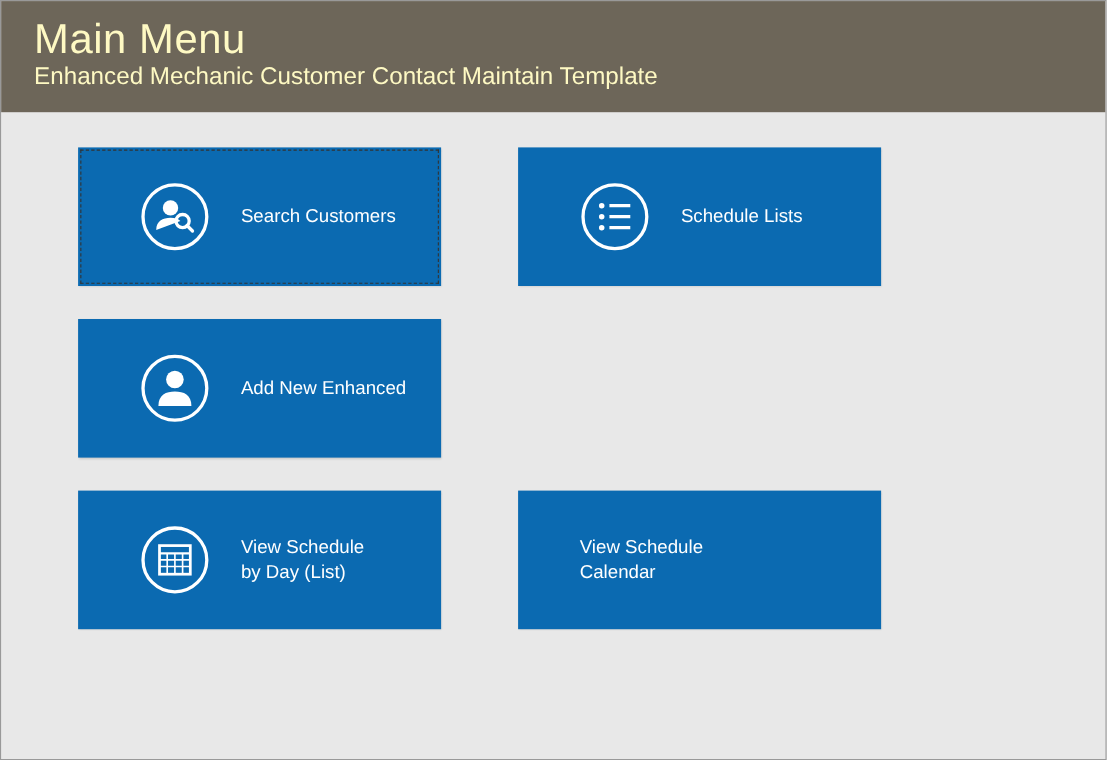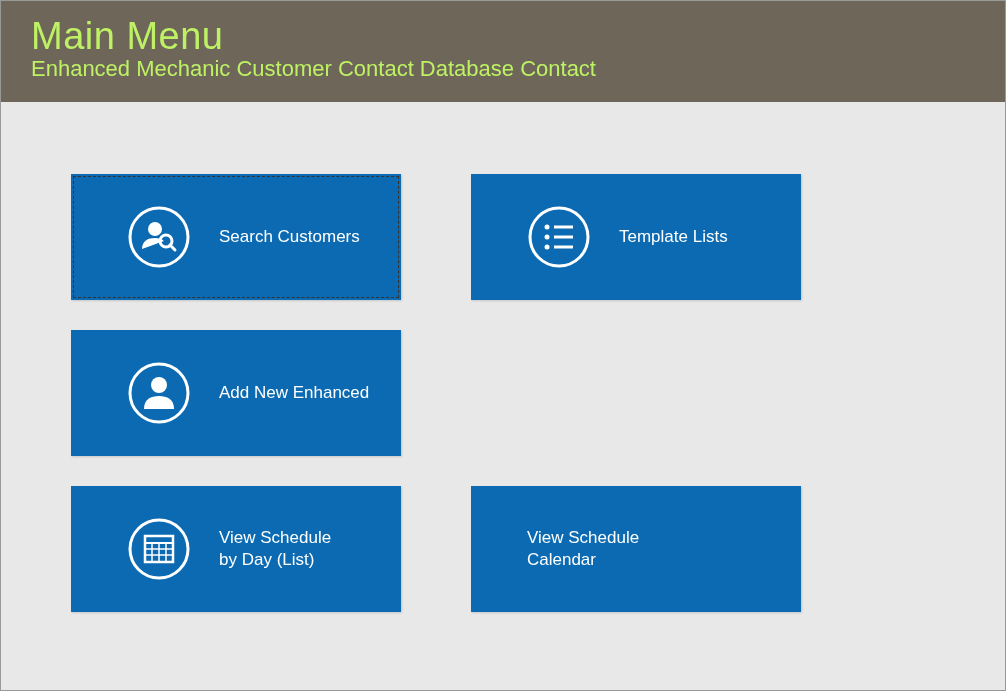"Main Menu" .header { color: #bef264 -> #fef9c3 }
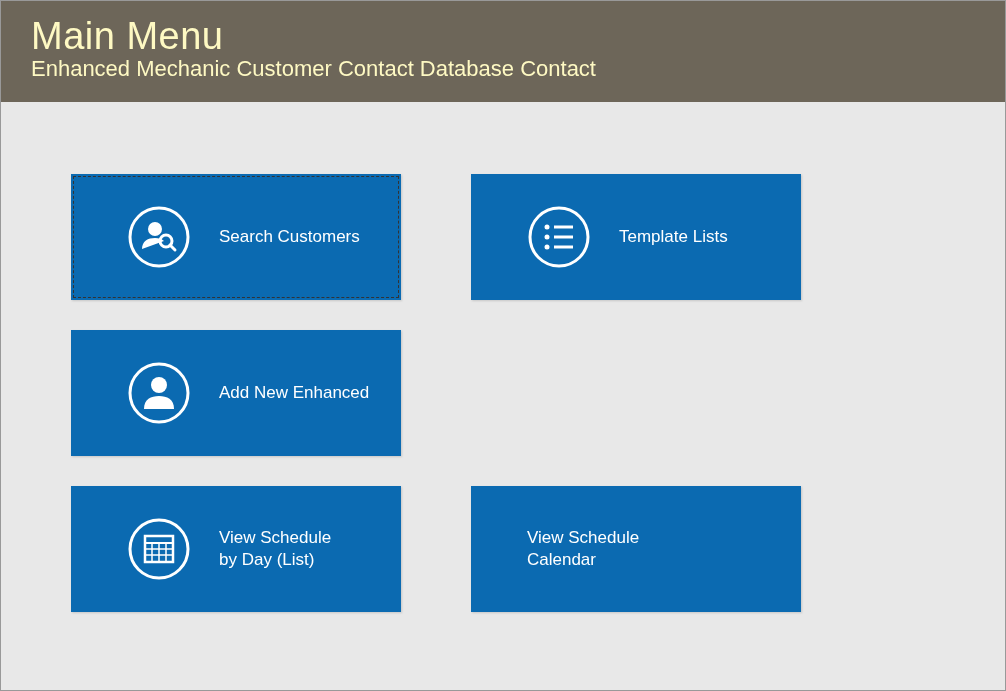"Enhanced Mechanic Customer Contact" div.header-subtitle { text: Database Contact -> Maintain Template }
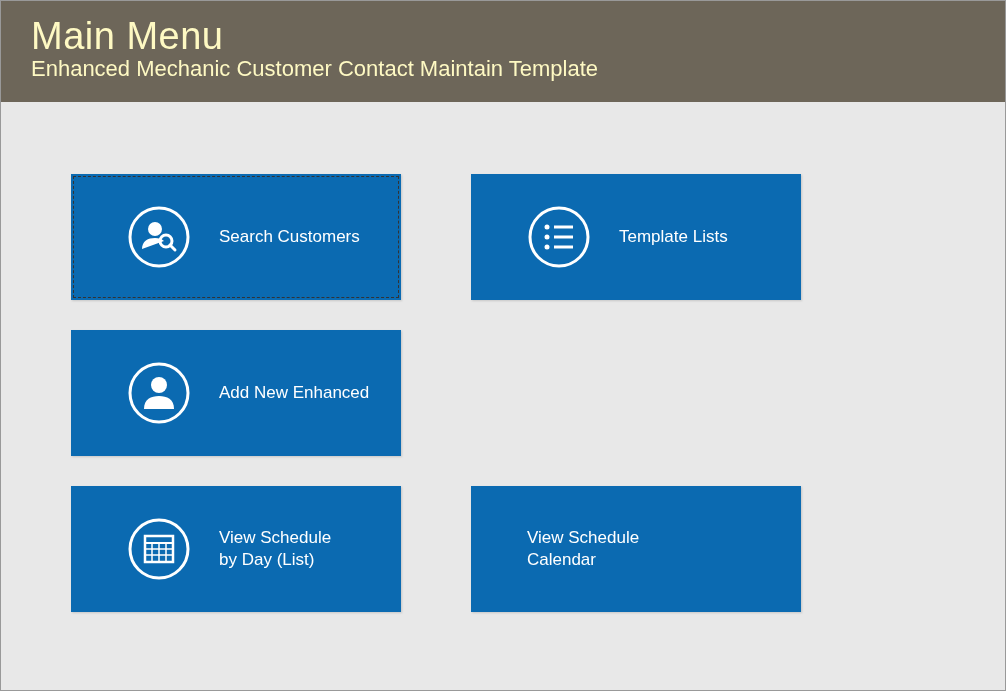"Search Customers" .content { padding: 72px 70px -> 32px 70px }
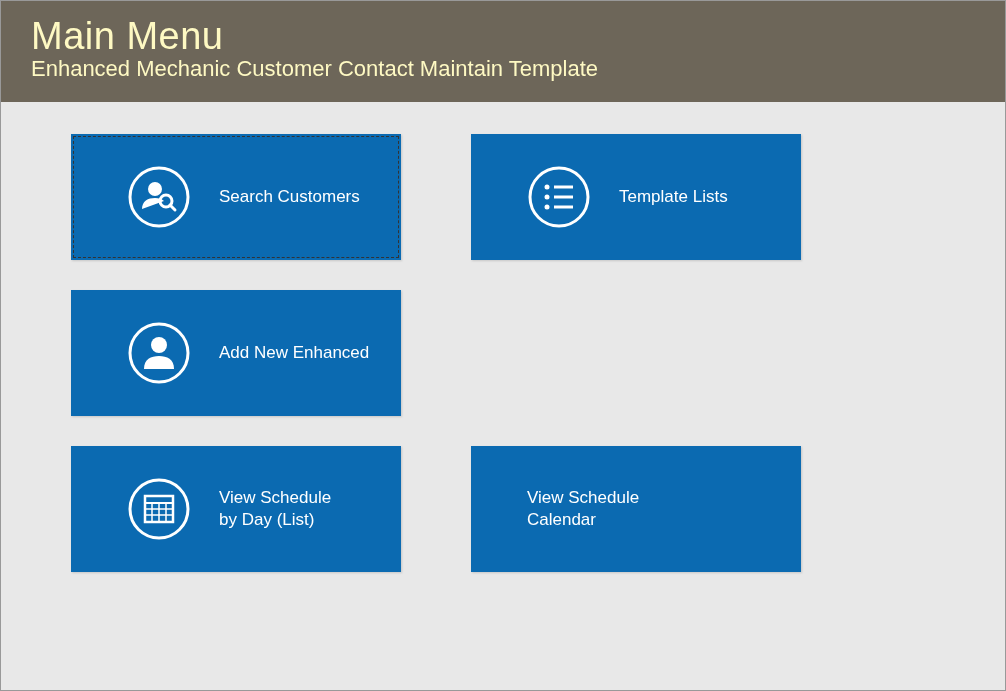"Template Lists" span.tile-label { text: Template -> Schedule }
